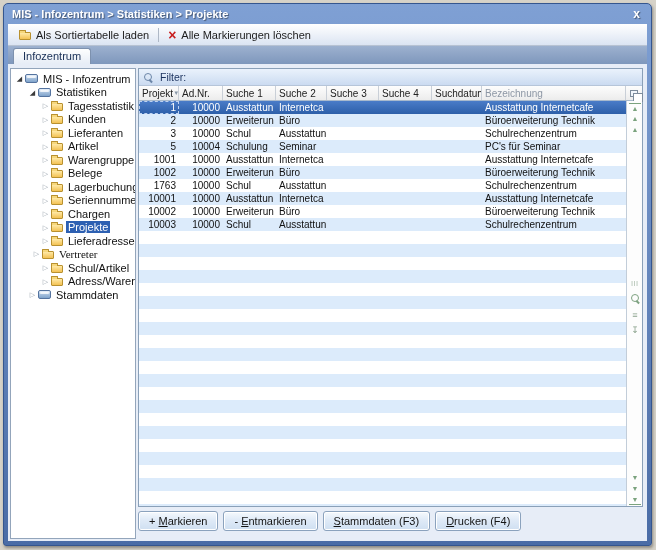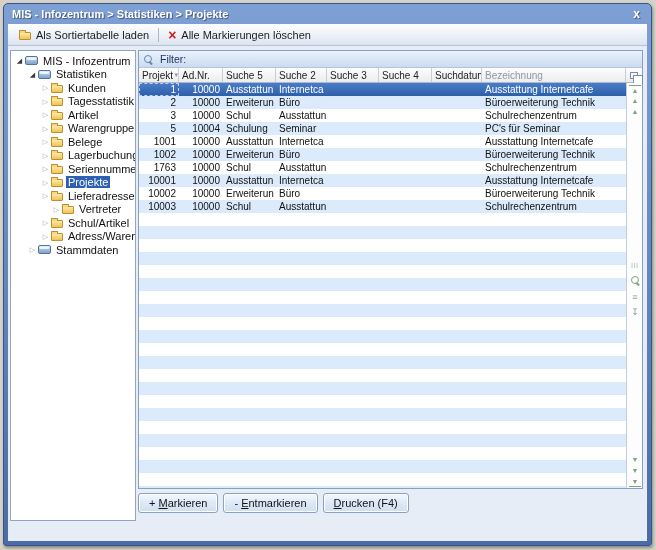"Infozentrum" div.tabstrip { html: none -> <div> <div>Infozentrum</div> </div> }
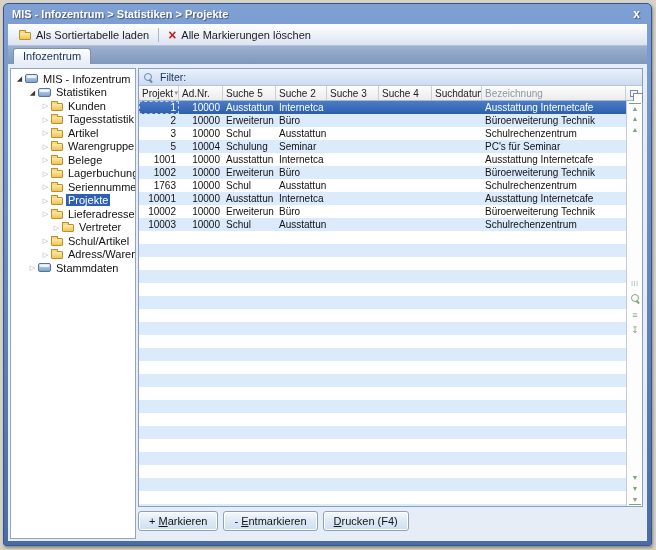"Suche 5" span { text: 5 -> 1 }
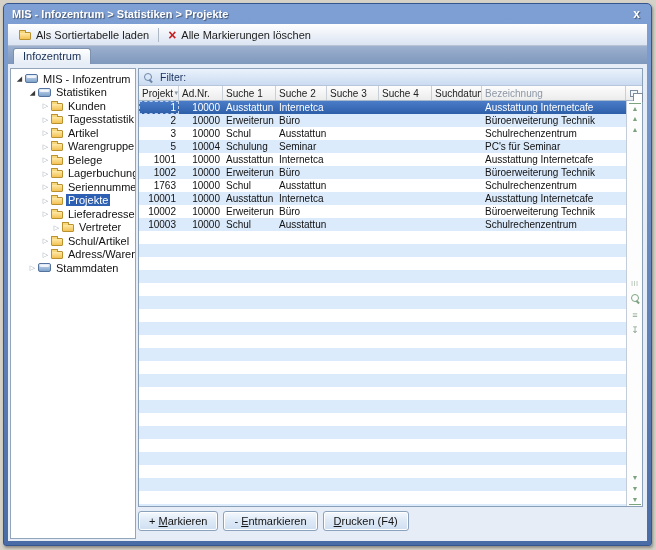"Kunden" div.tree-item { order: before "Tagesstatistik" -> after "Tagesstatistik" }
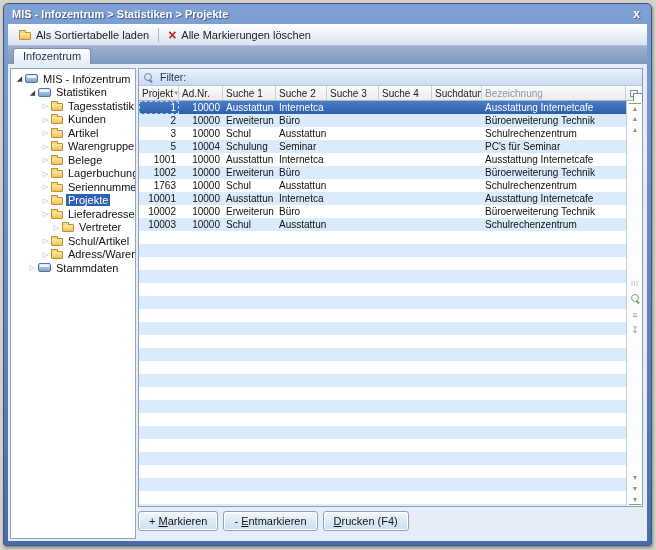"Lieferanten" div.tree-item { html: none -> <div> <span>▷</span> <span></span> <span>Lieferanten</span> </div> }
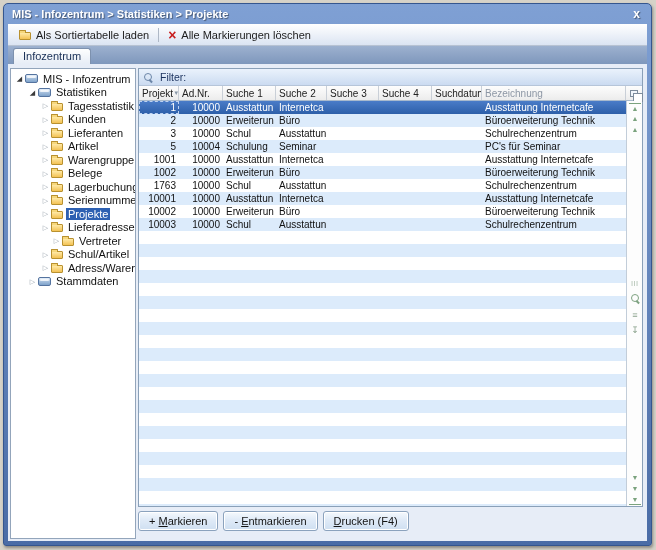"Chargen" div.tree-item { html: none -> <div> <span>▷</span> <span></span> <span>Chargen</span> </div> }
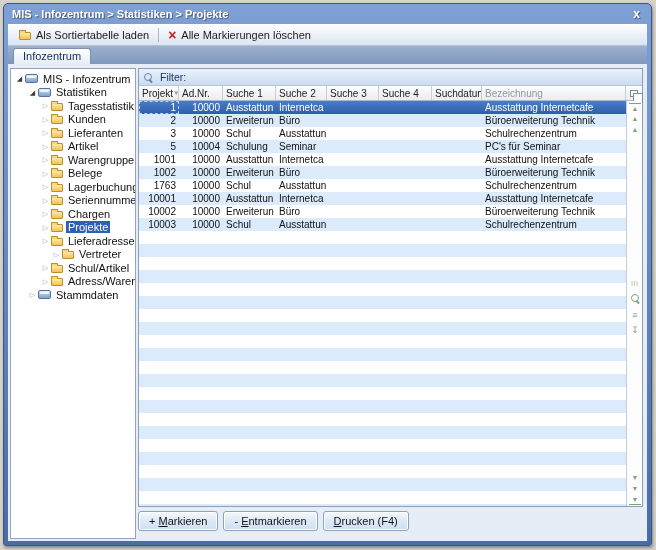"Vertreter" div.tree-item { font-family: none -> Liberation Serif, serif; padding-left: 40px -> 20px }
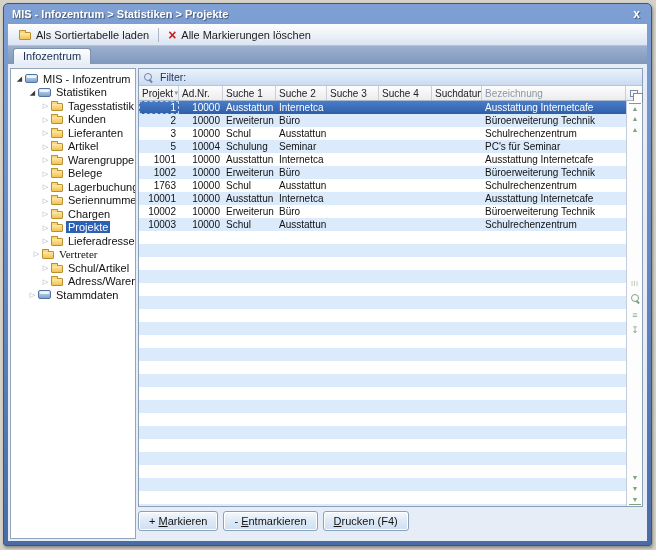"Stammdaten (F3)" button.btn { html: none -> <button><u>S</u>tammdaten (F3)</button> }
